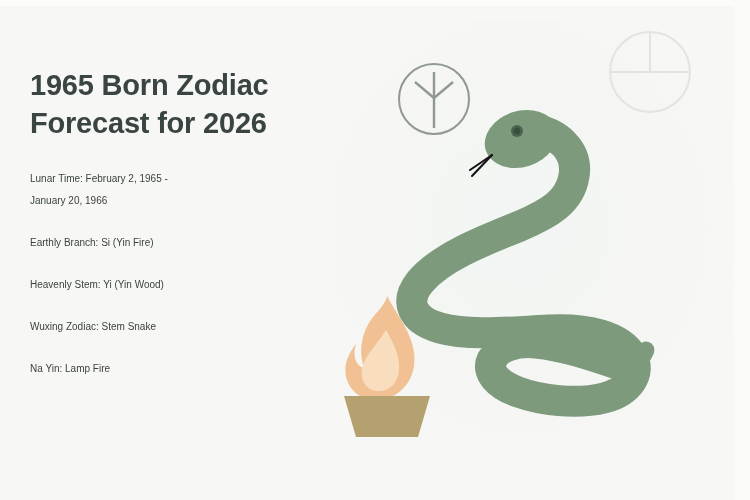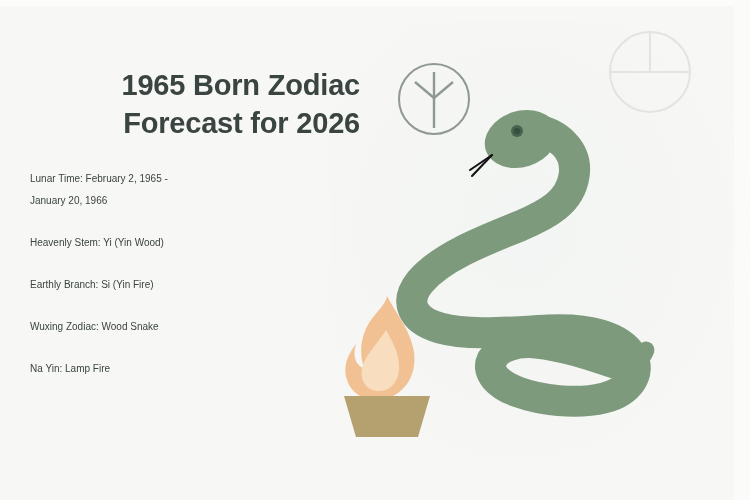"1965 Born Zodiac" .title { text-align: right -> none }
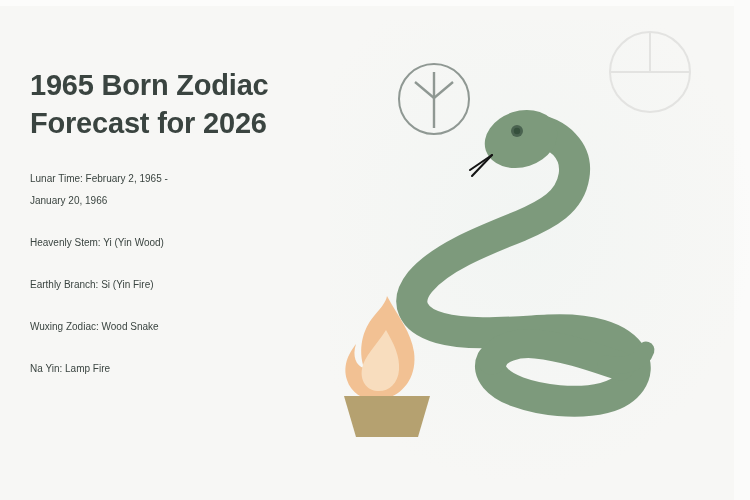"Heavenly Stem: Yi (Yin Wood)" p.detail-line { order: before "Earthly Branch: Si (Yin Fire)" -> after "Earthly Branch: Si (Yin Fire)" }
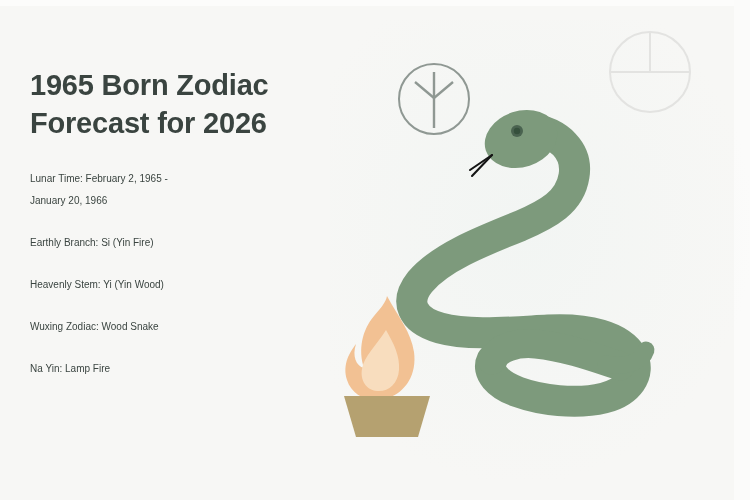"Wuxing Zodiac: Wood Snake" p.detail-line { text: Wood -> Stem }
